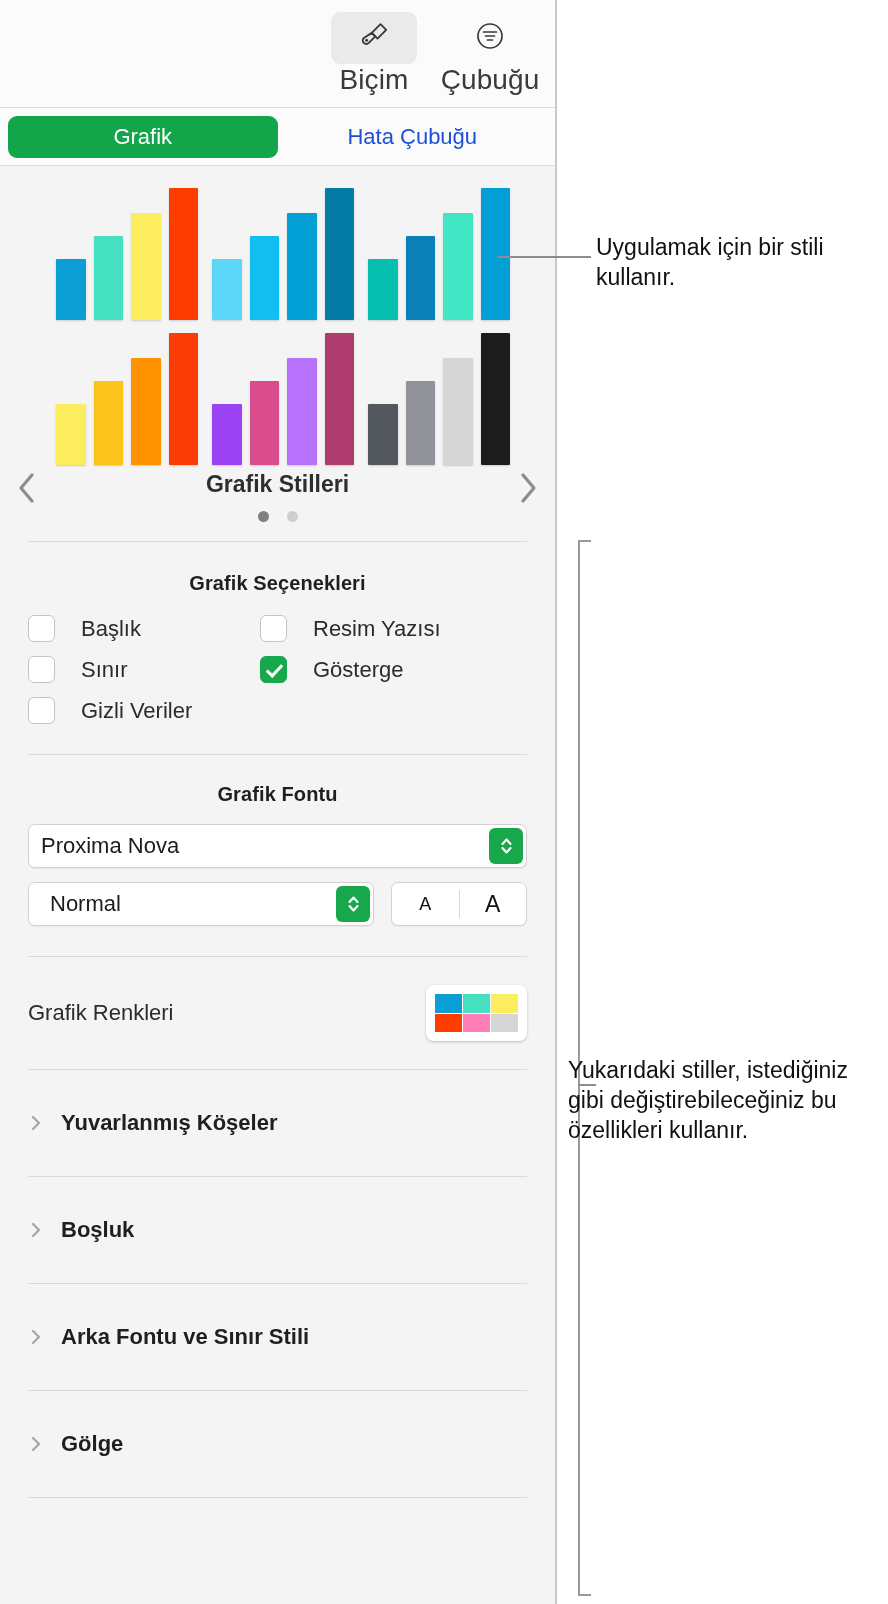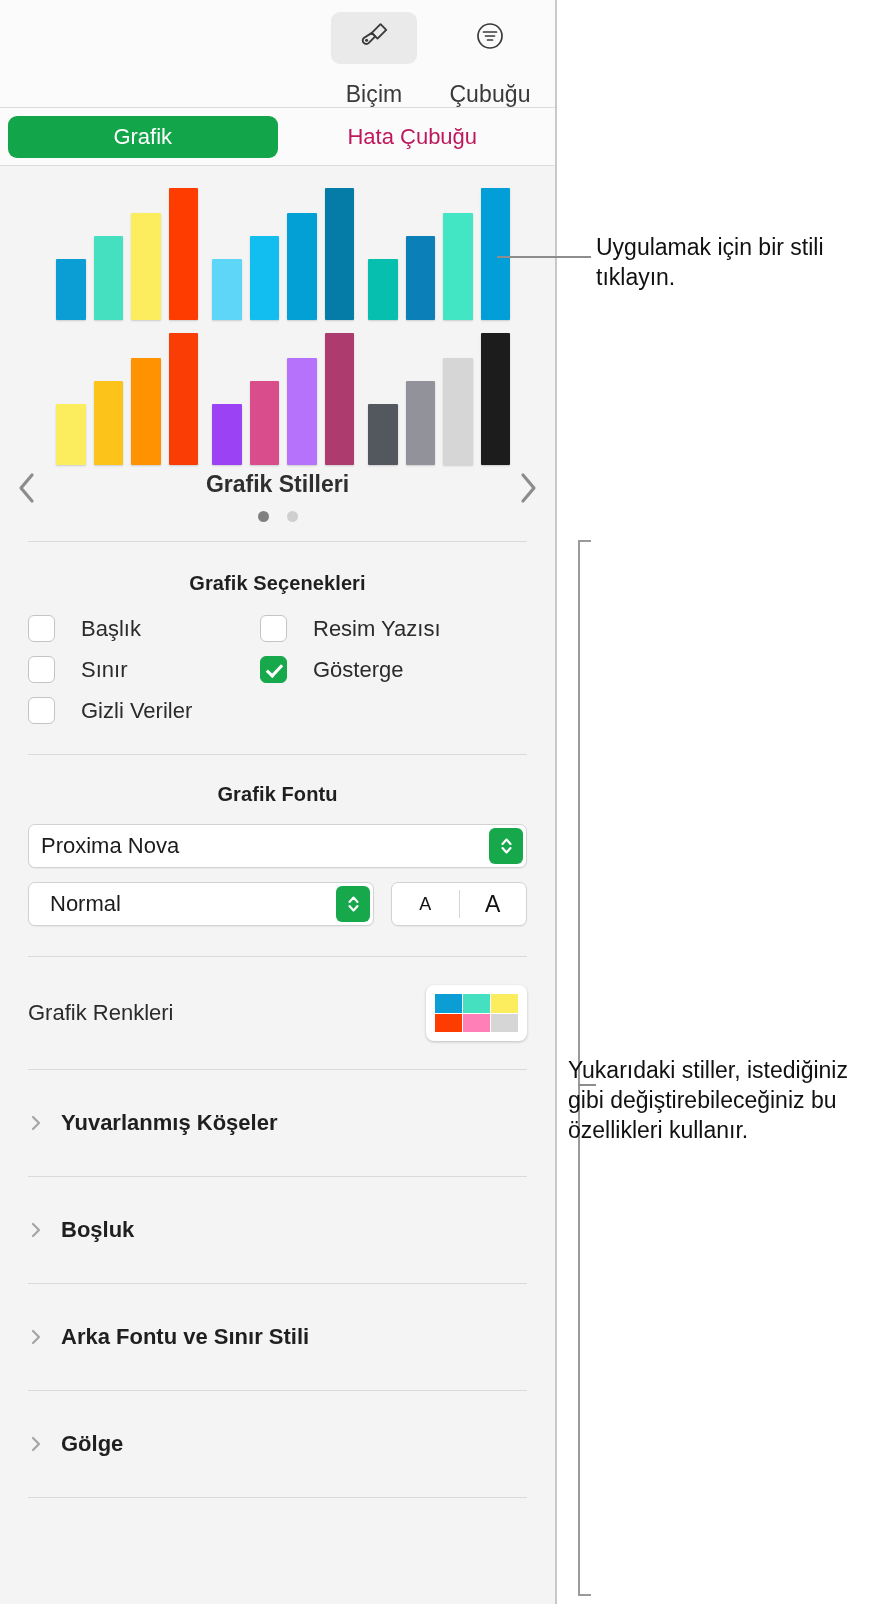"Biçim" .tool-btn .lbl { font-size: 23px -> 28px; margin-top: 17px -> 0 }
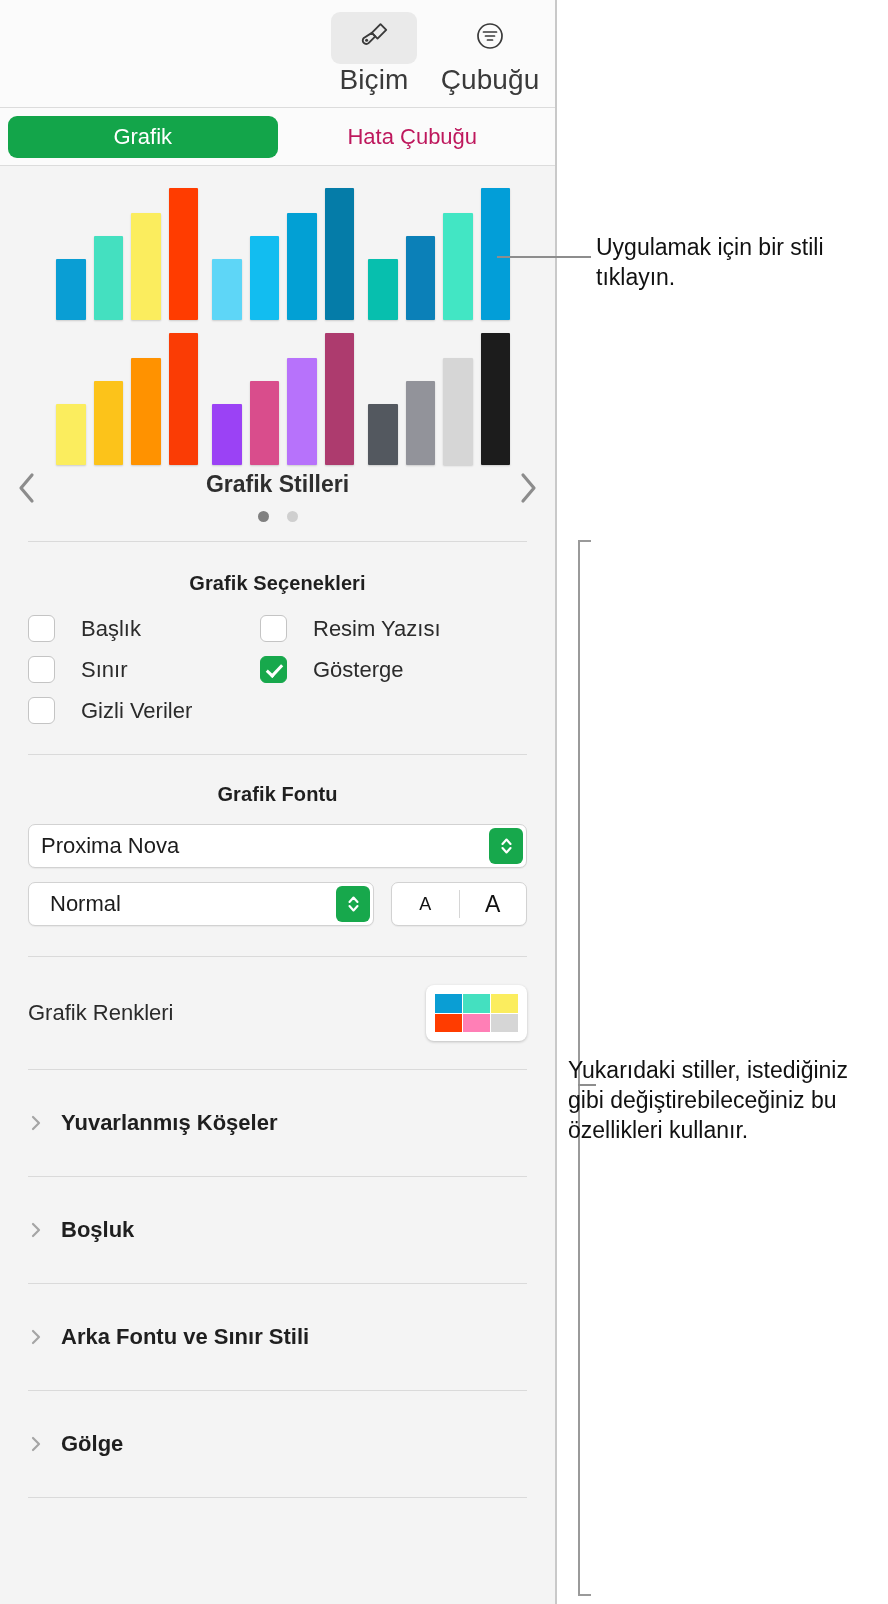"Hata Çubuğu" .tab { color: #be185d -> #1d4ed8 }
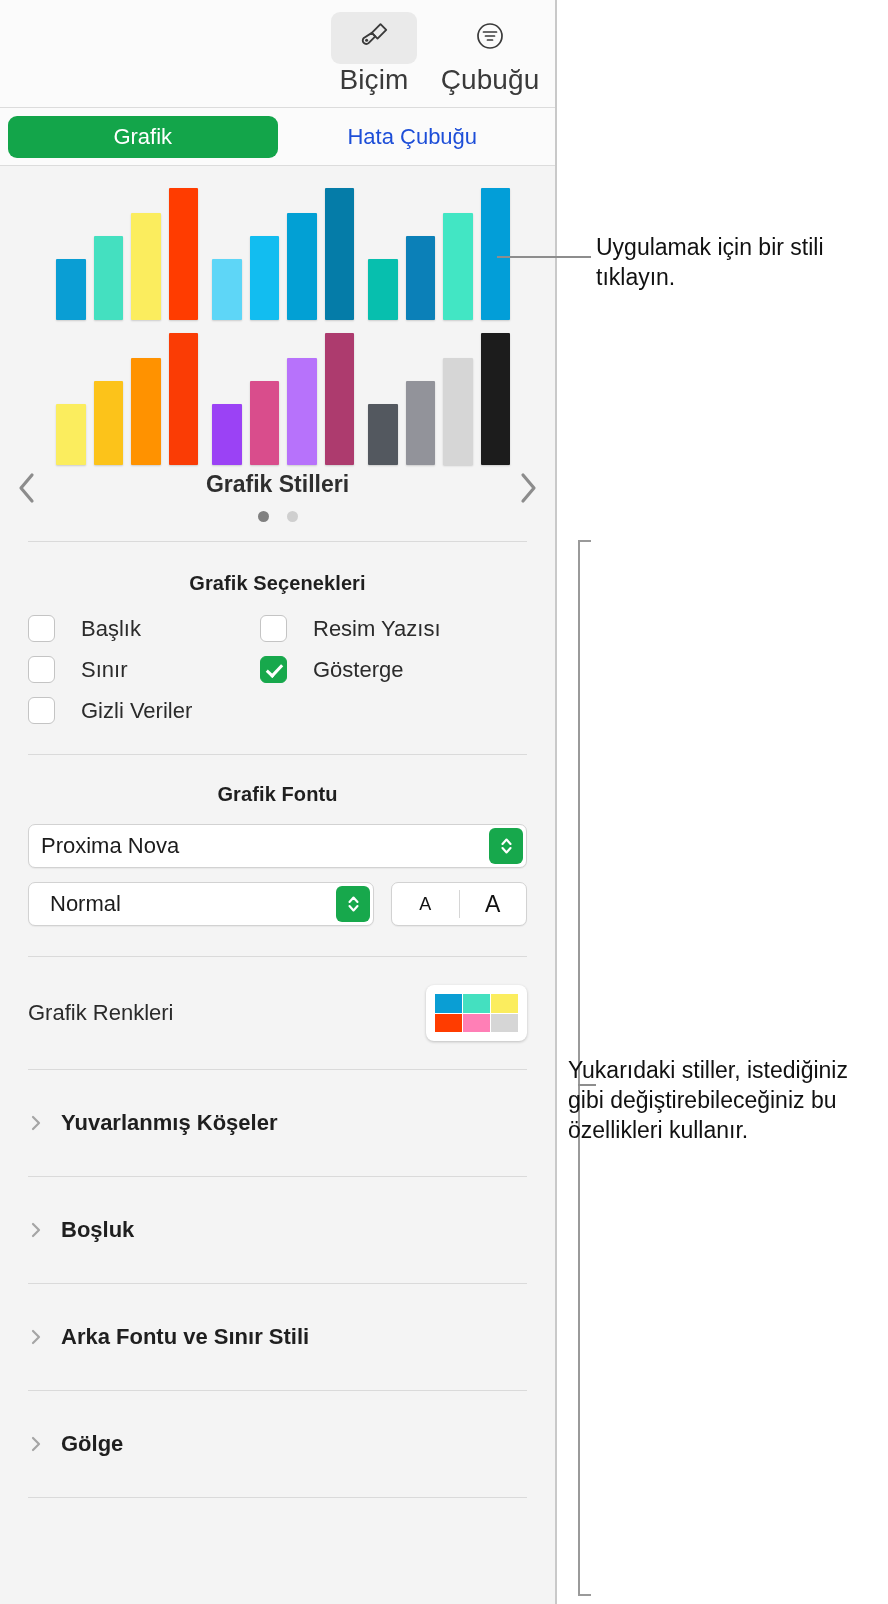"Uygulamak için bir stili tıklayın." div.callout-text { text: tıklayın -> kullanır }
